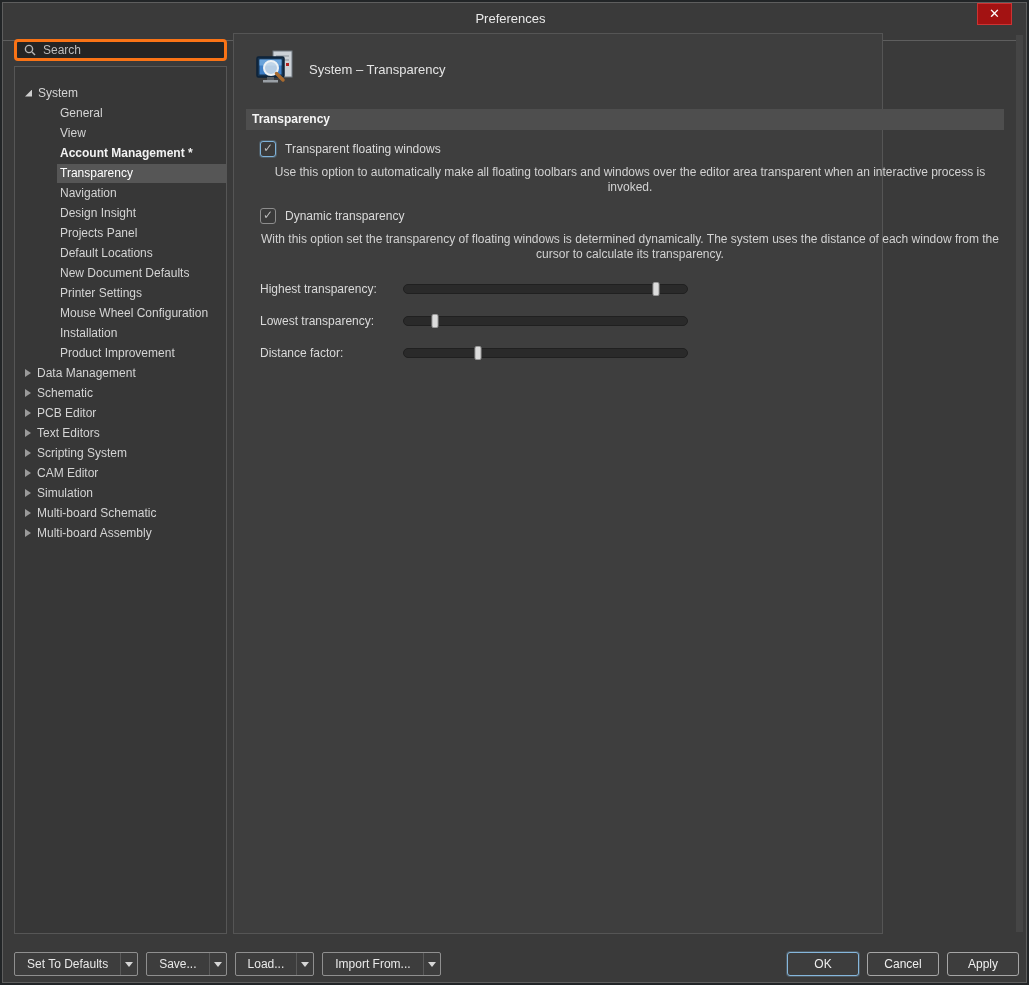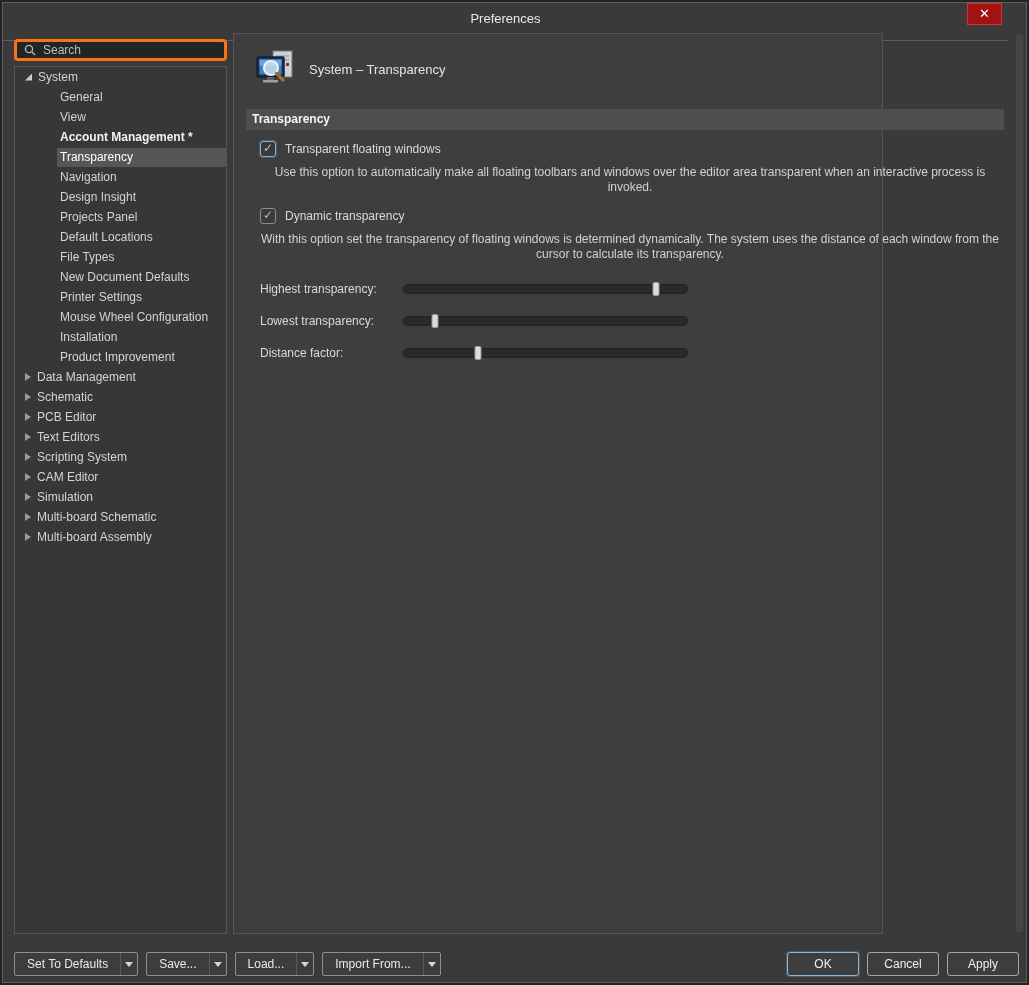"Preferences" .titlebar { right: 18px -> 8px }
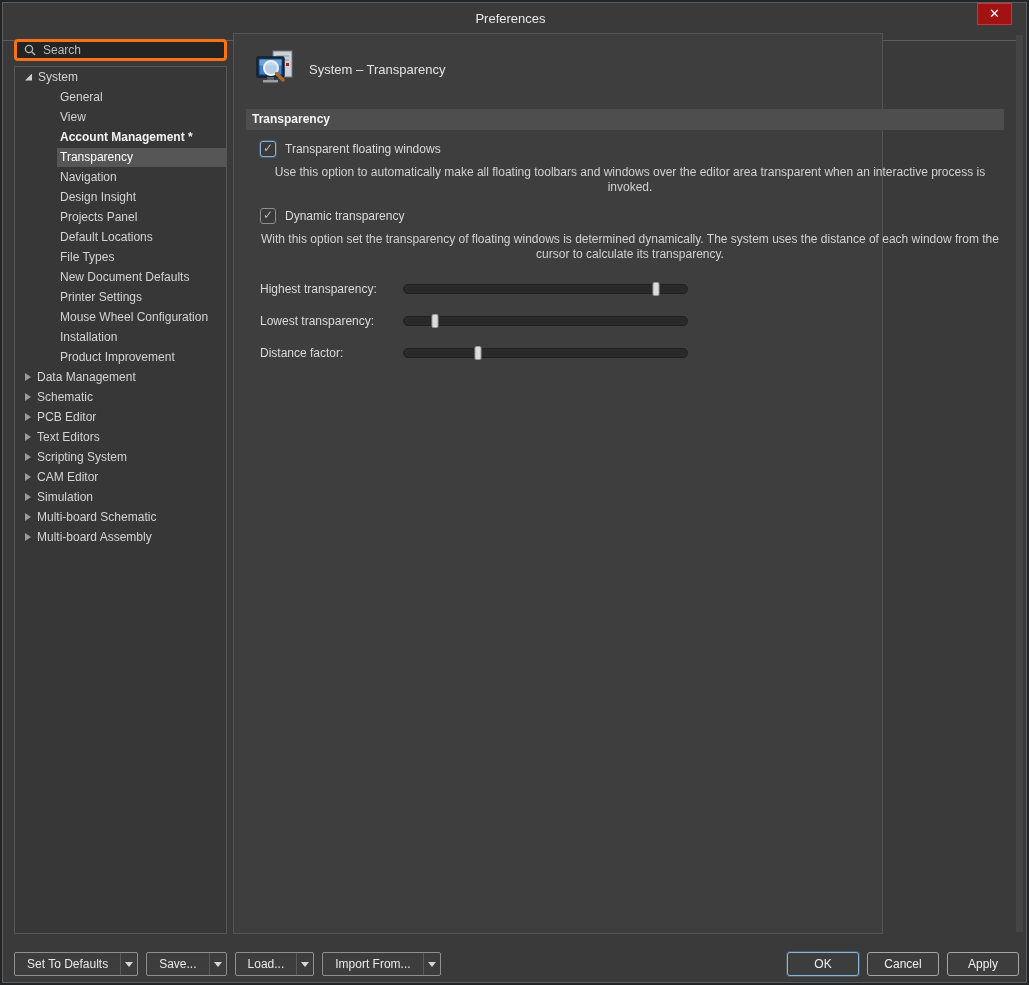"System" .tree { padding-top: 0 -> 16px }
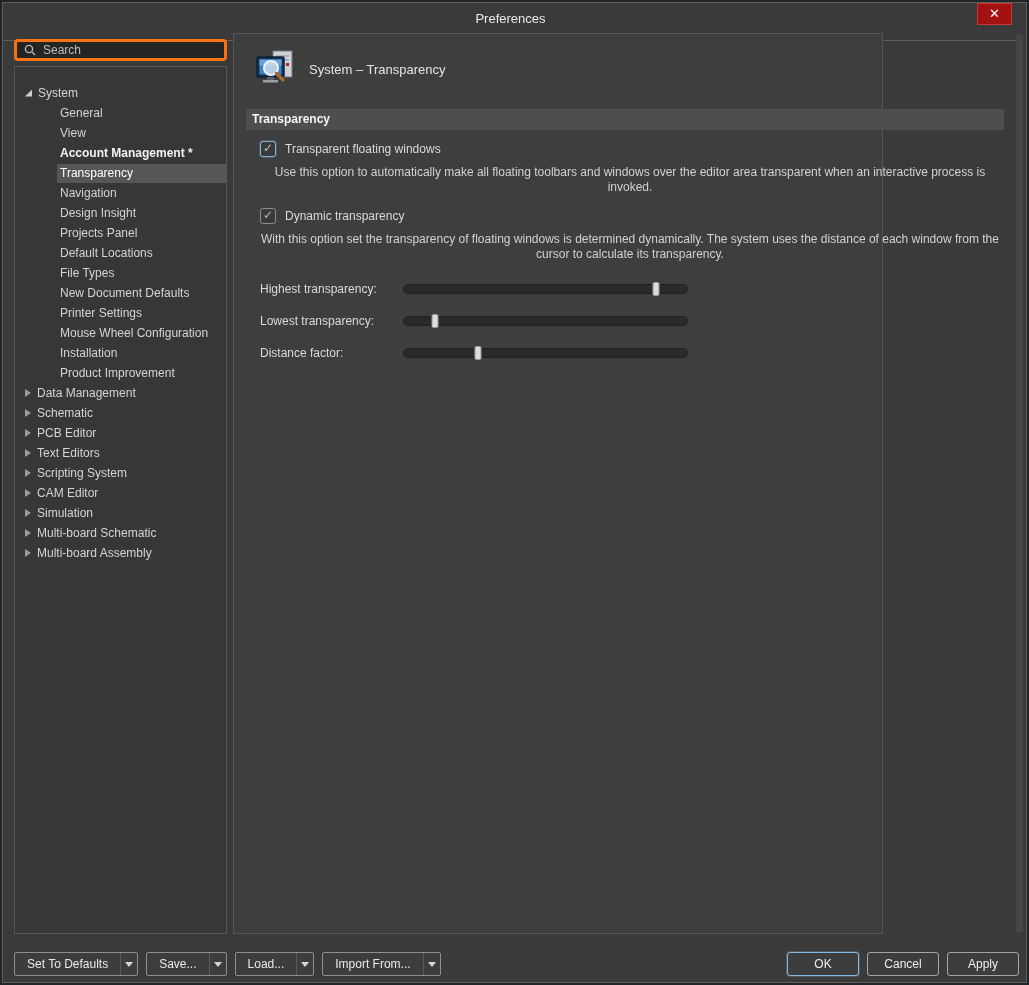"File Types" div.trow { html: <div> <span>File Types</span> </div> -> none }
